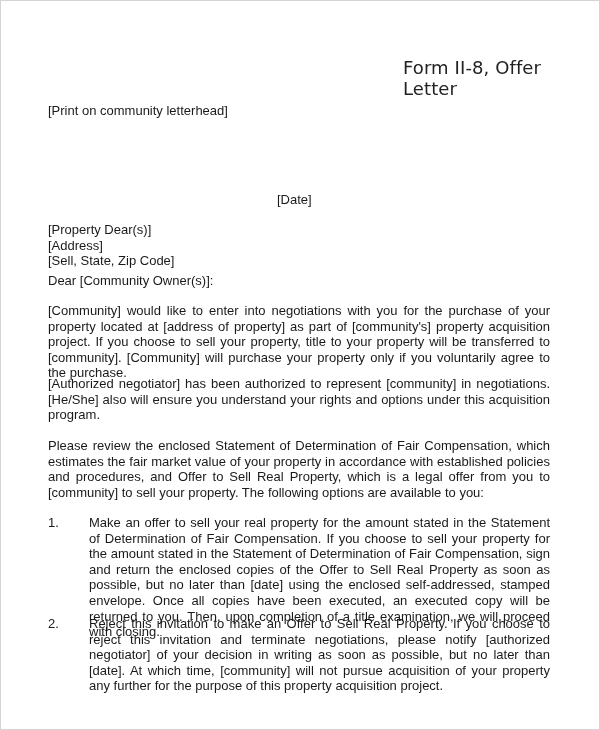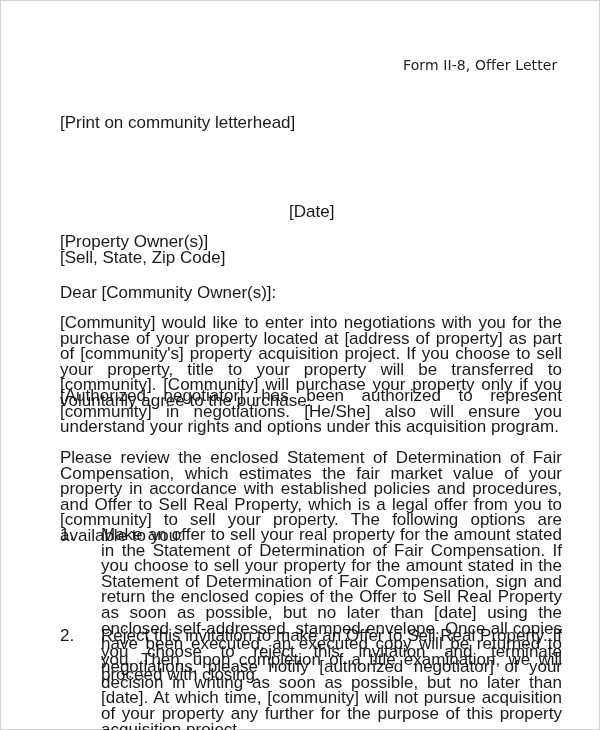"Form II-8, Offer Letter" .form-title { font-size: 14px -> 18px }
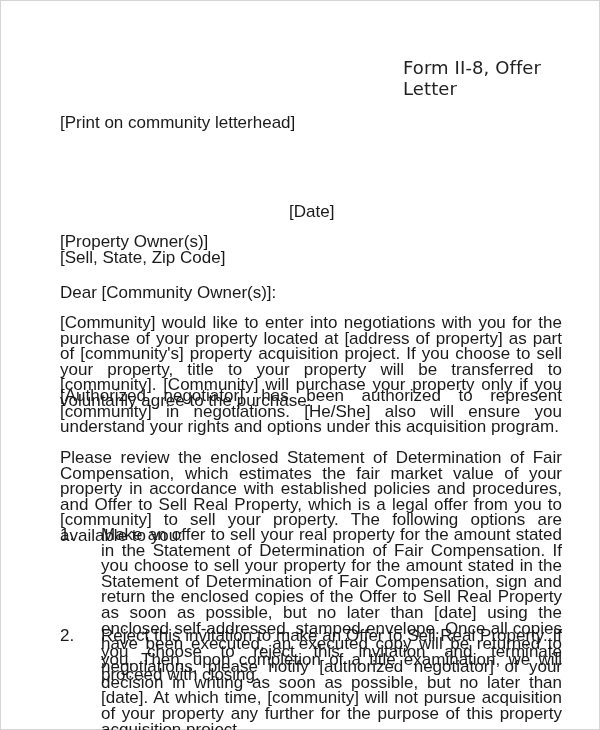"[Print on community letterhead]" .txt { font-size: 17px -> 13px; margin: 12px -> 0 }
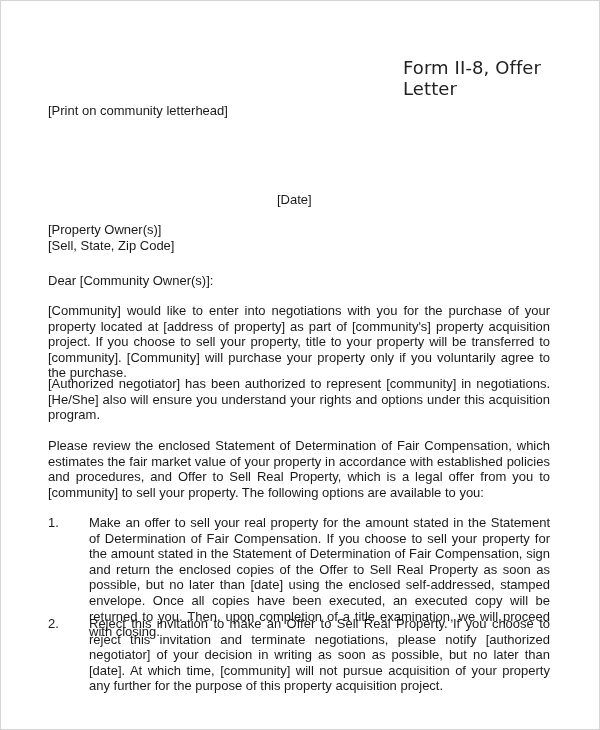"[Property Owner(s)]" div { text: Owner -> Dear }
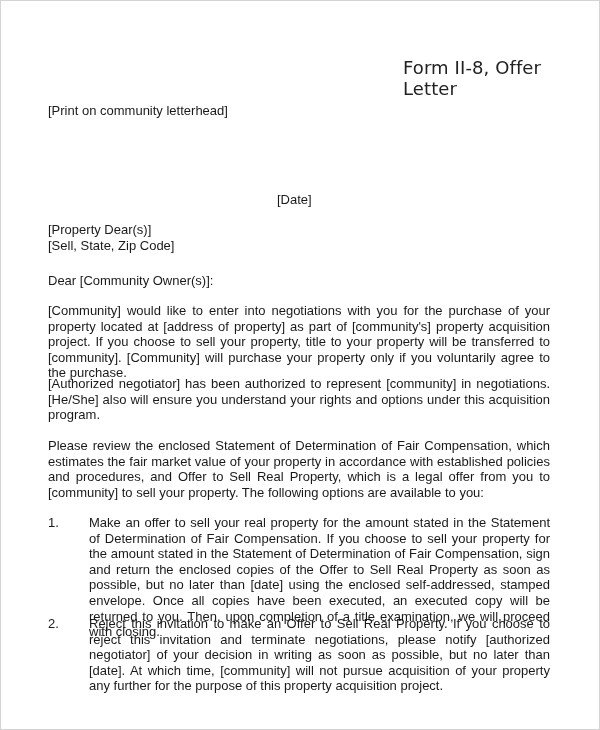"[Address]" div { html: none -> <div>[Address]</div> }
